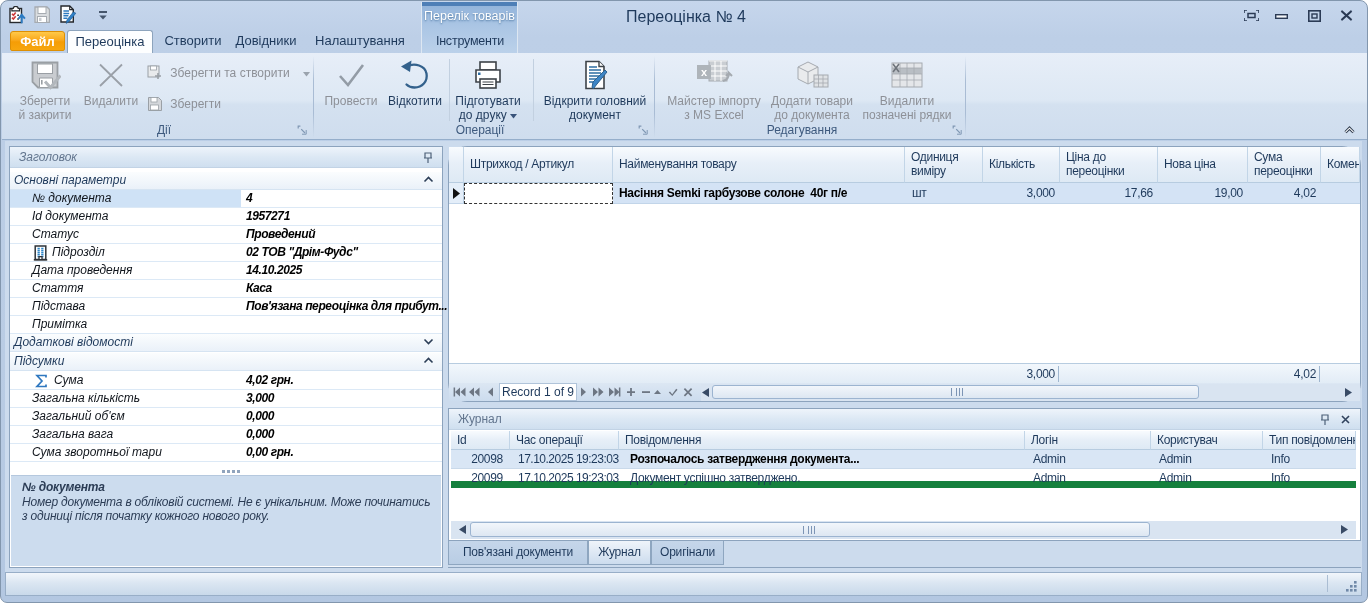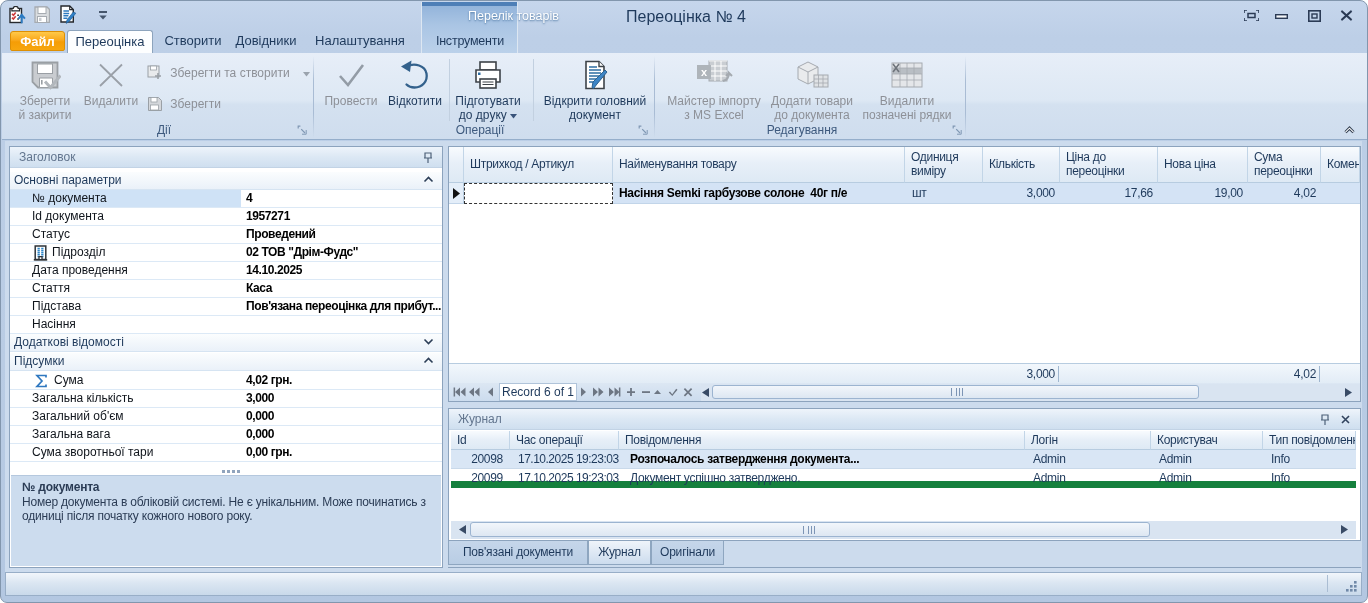"Перелік товарів" #ctxgroup .gname { margin-left: 44px -> none }
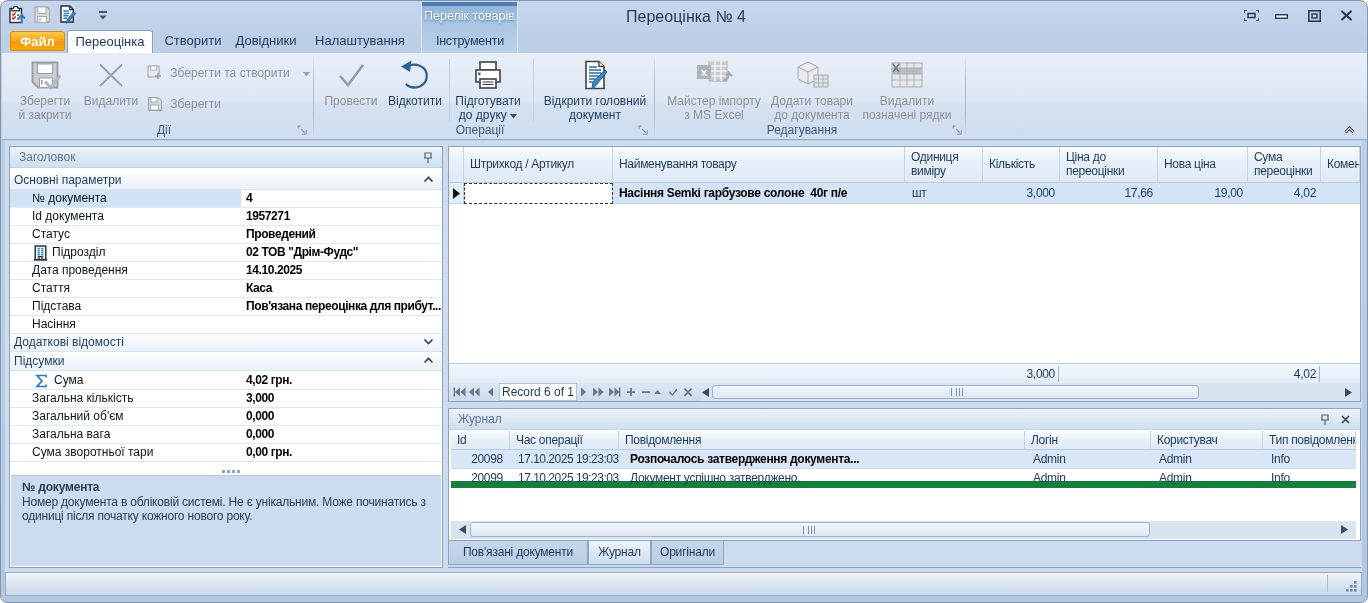"Заголовок" div.panel { font-style: none -> italic }
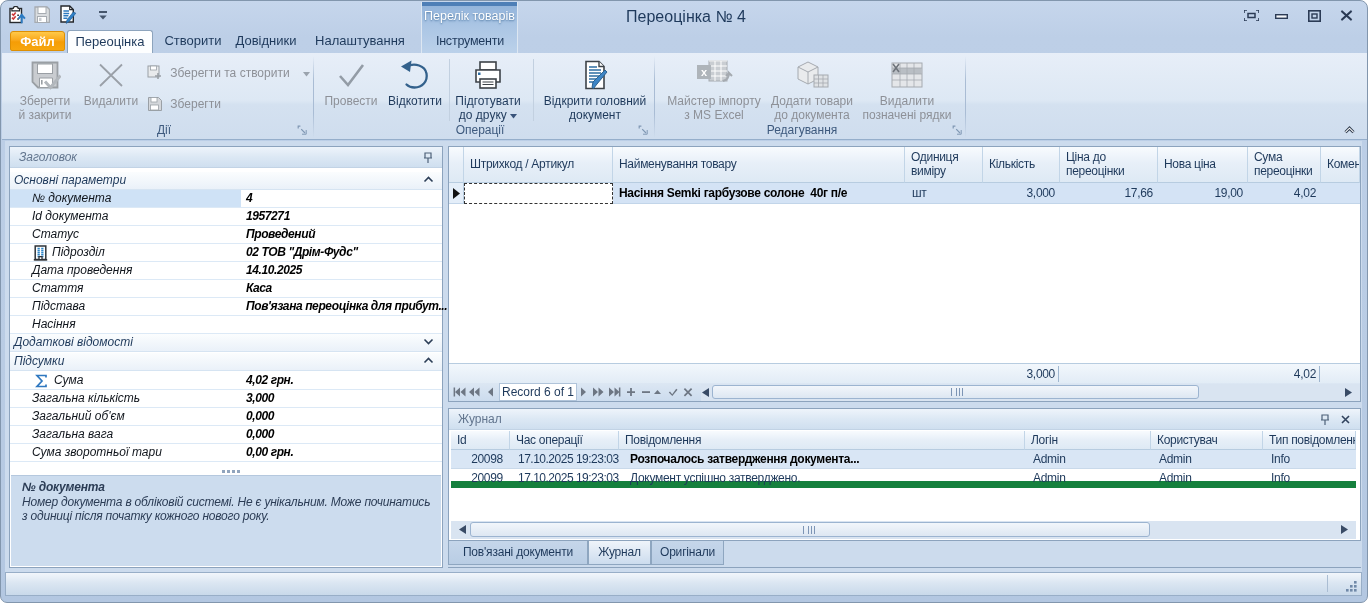"Штрихкод / Артикул" div.panel { border-radius: none -> 19px }
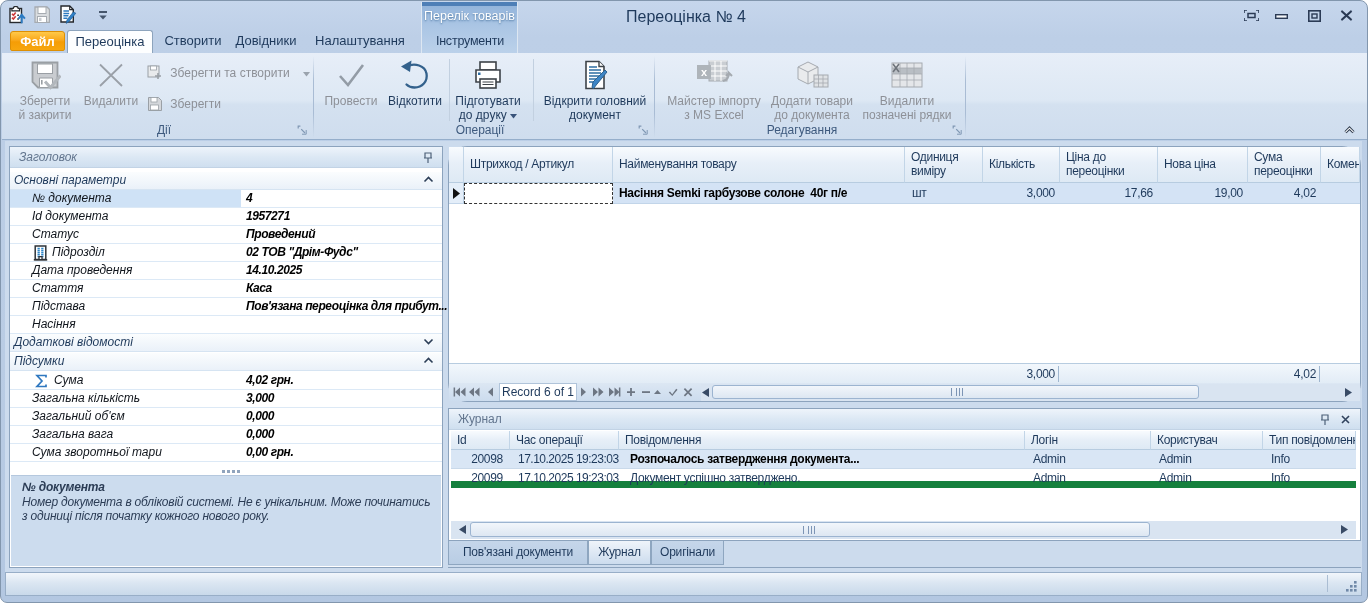"Насіння" div.lbl { text: Насіння -> Примітка }
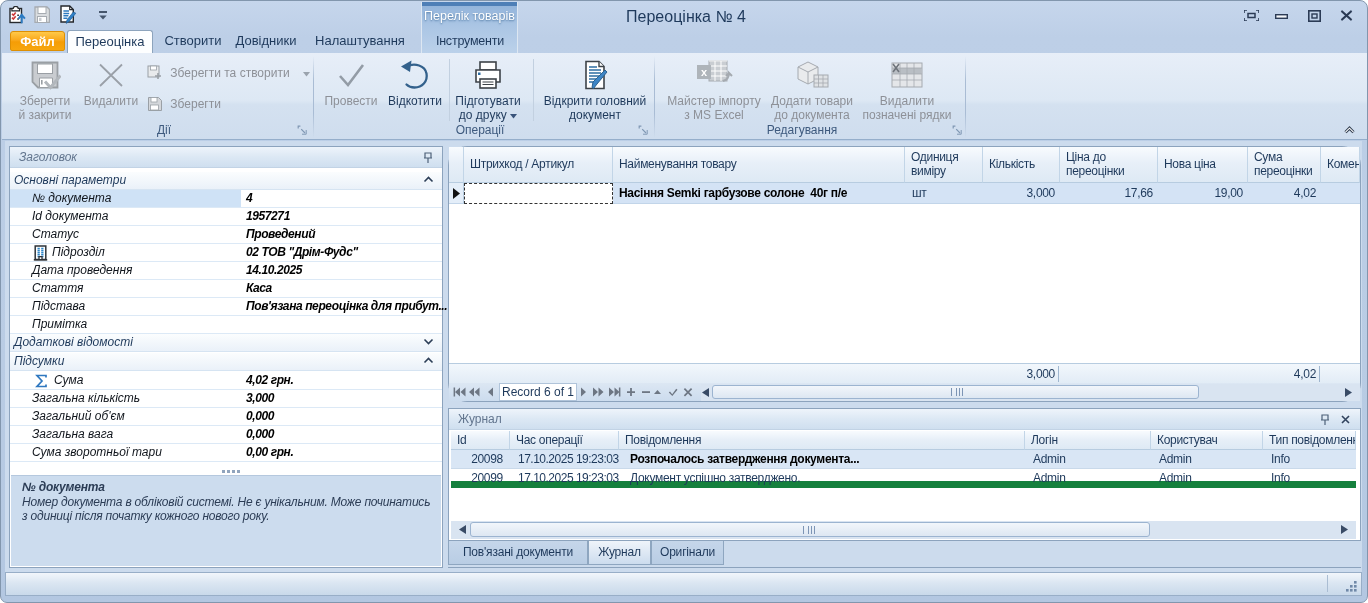"Record 6 of 1" div.abs { text: 6 of 1 -> 1 of 9 }
